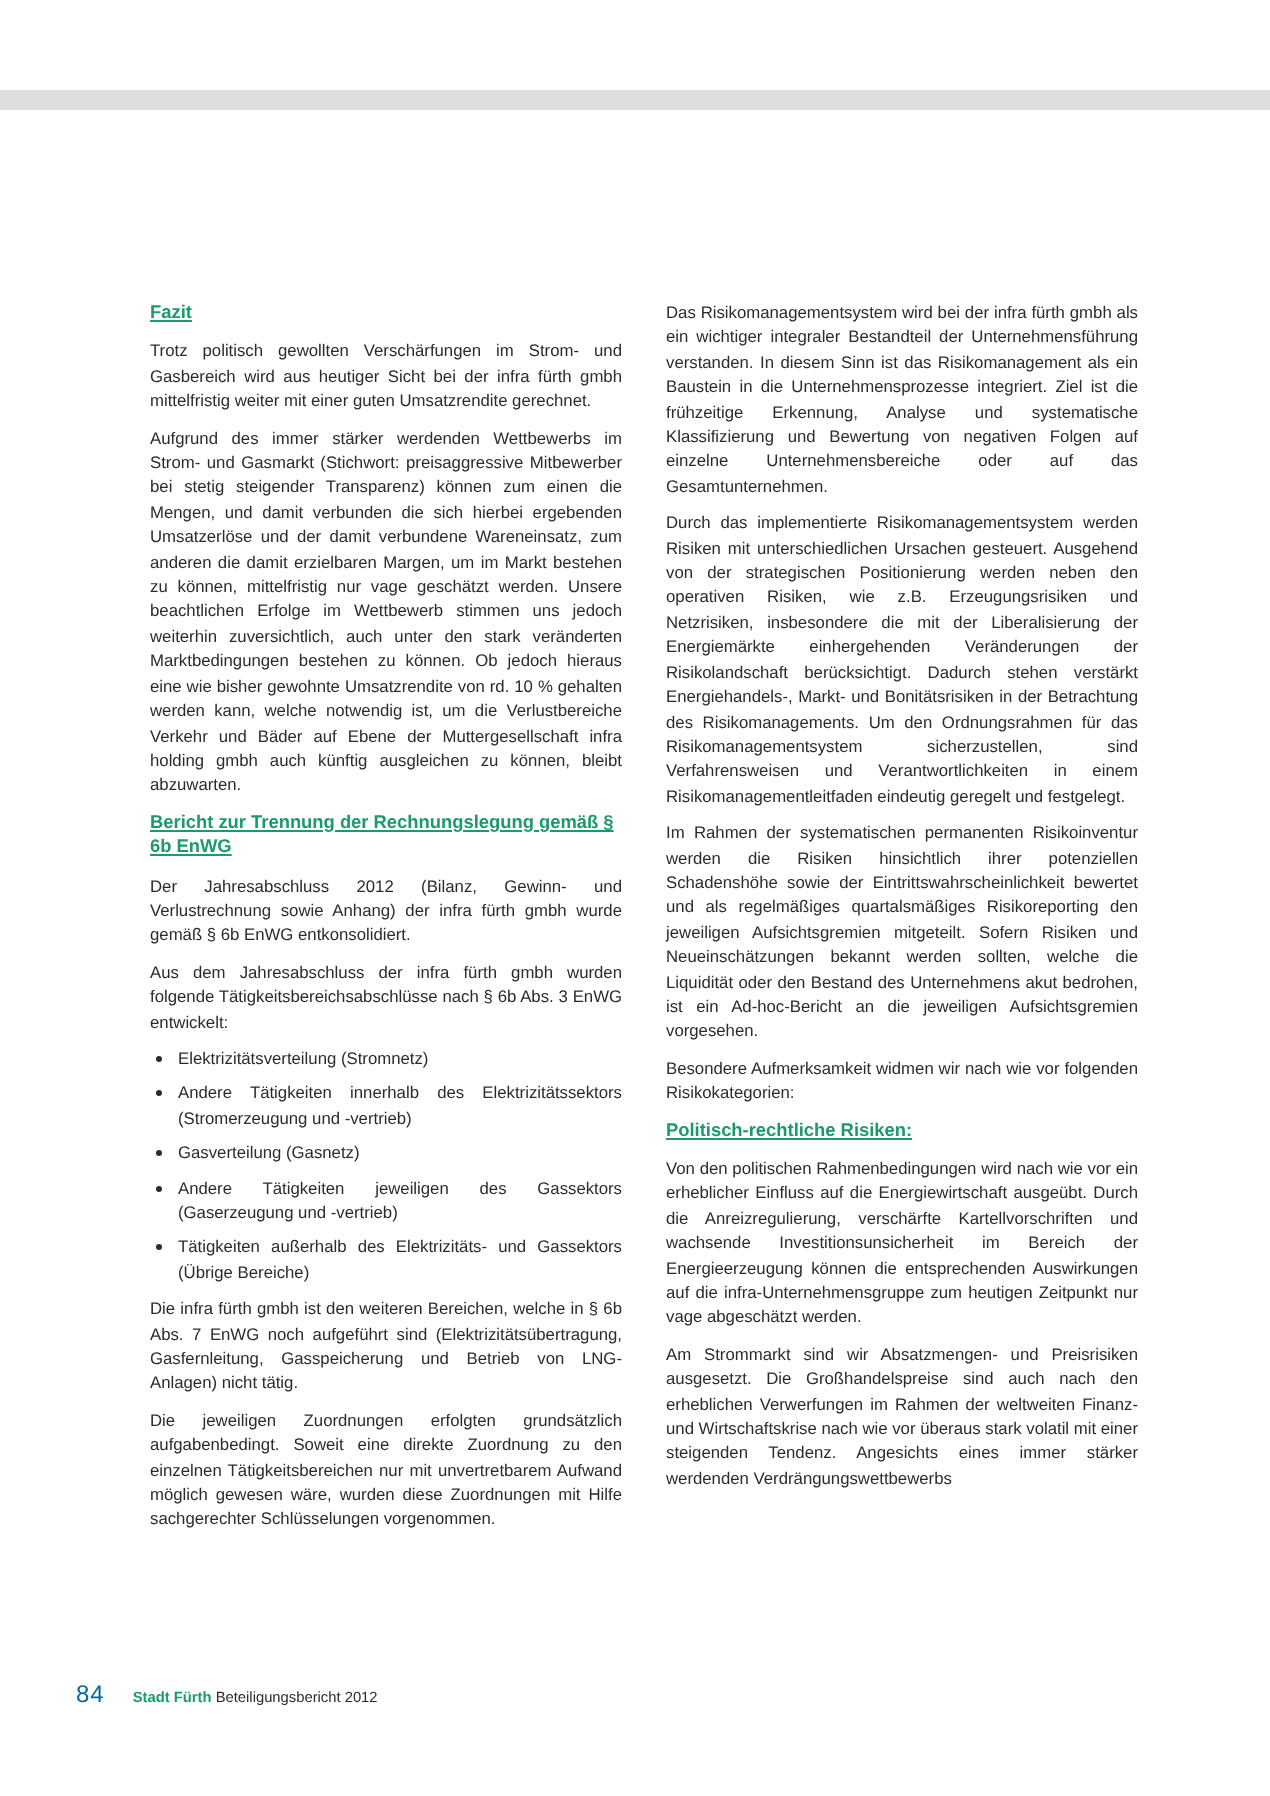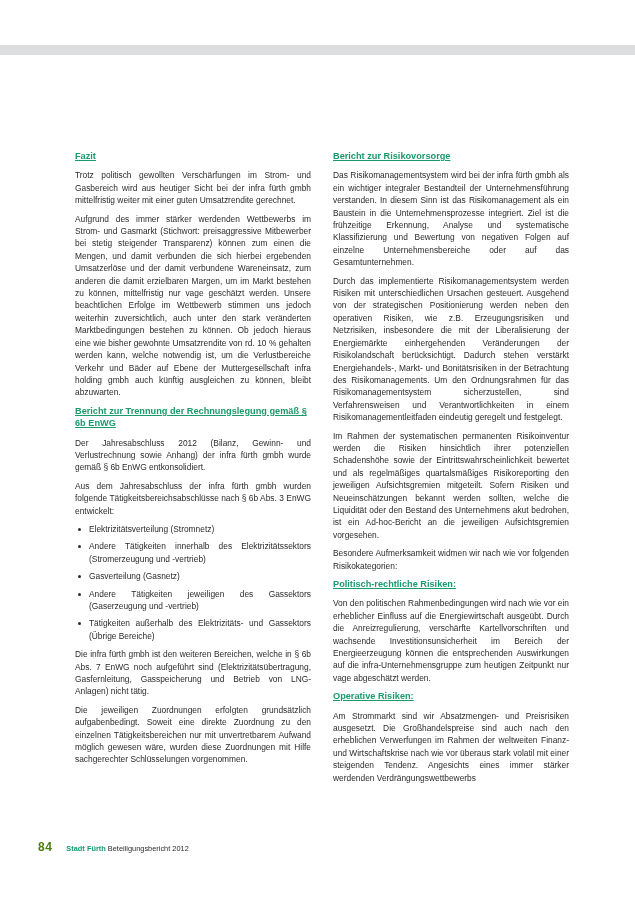"Bericht zur Risikovorsorge" div.h { html: <div>Bericht zur Risikovorsorge</div> -> none }
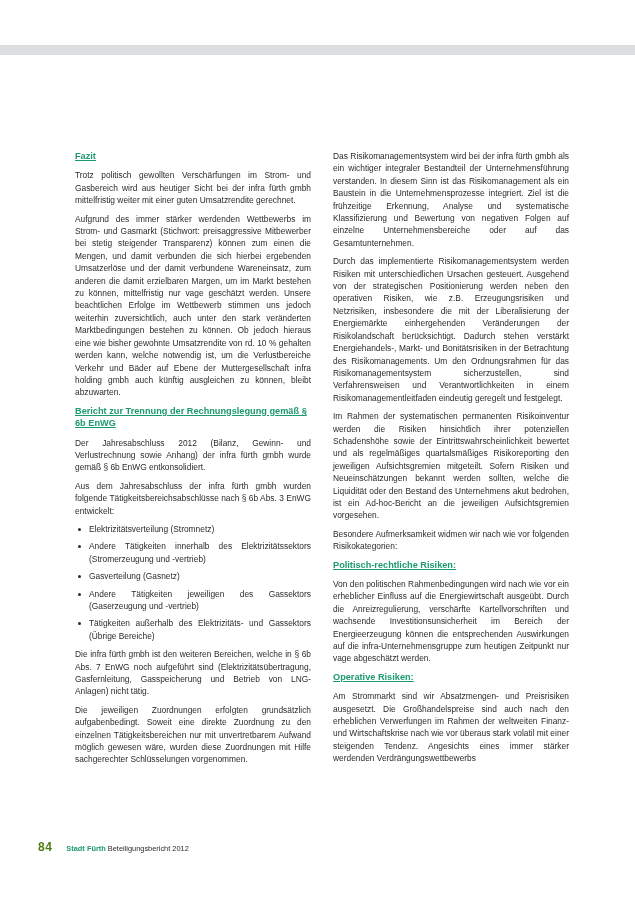"Operative Risiken:" div.h { html: <div>Operative Risiken:</div> -> none }
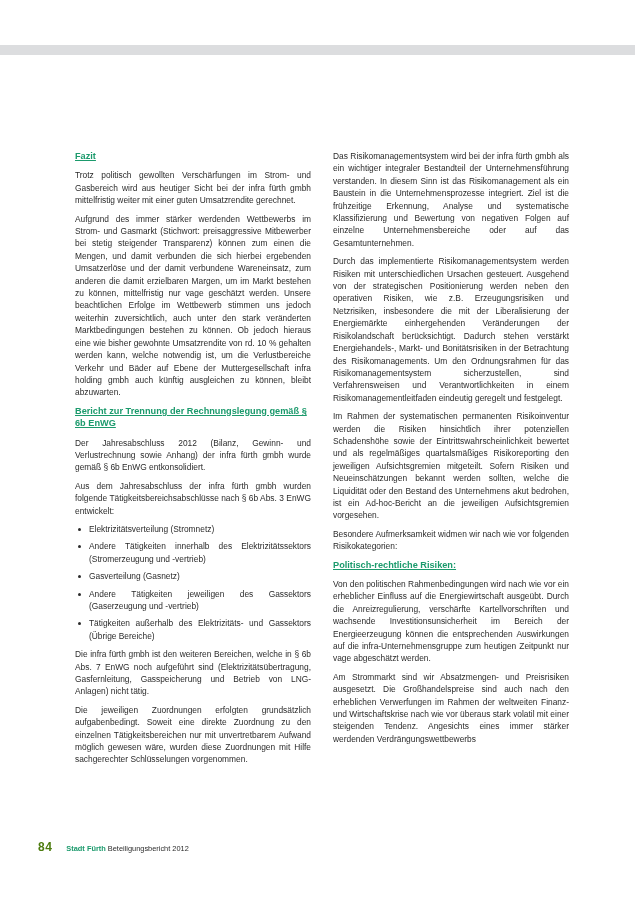"84" .page-num { color: #4d7c0f -> #0369a1; font-weight: bold -> normal }
